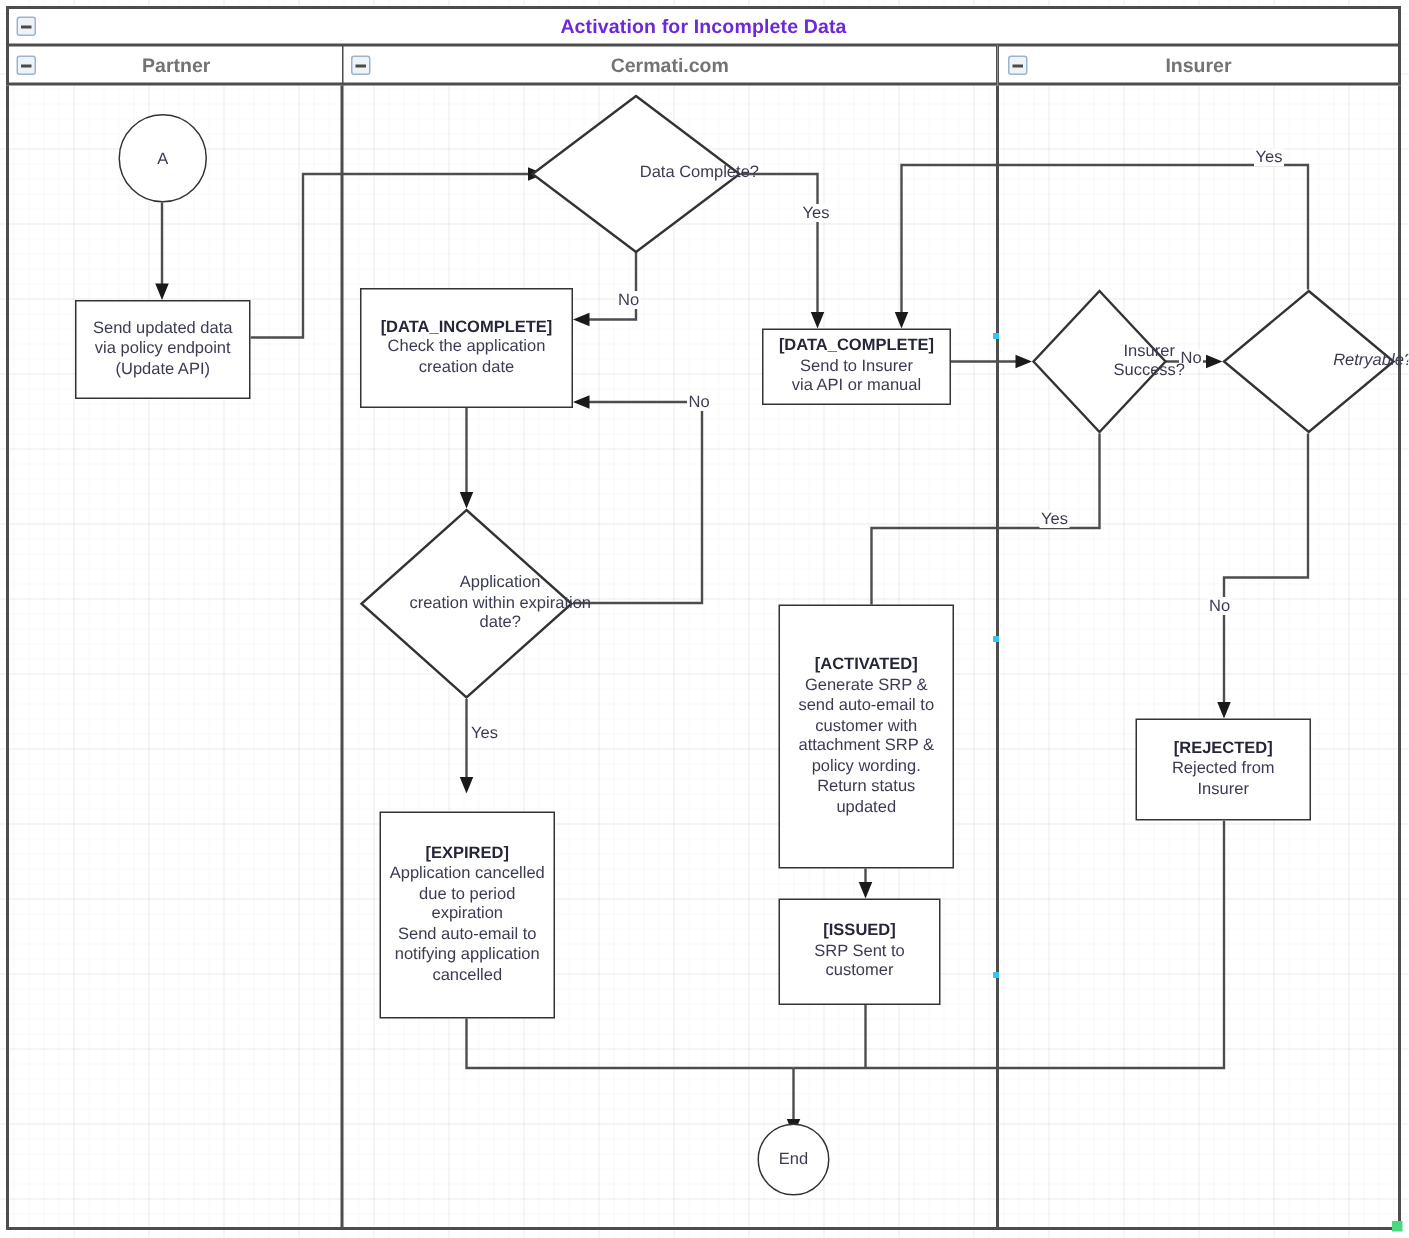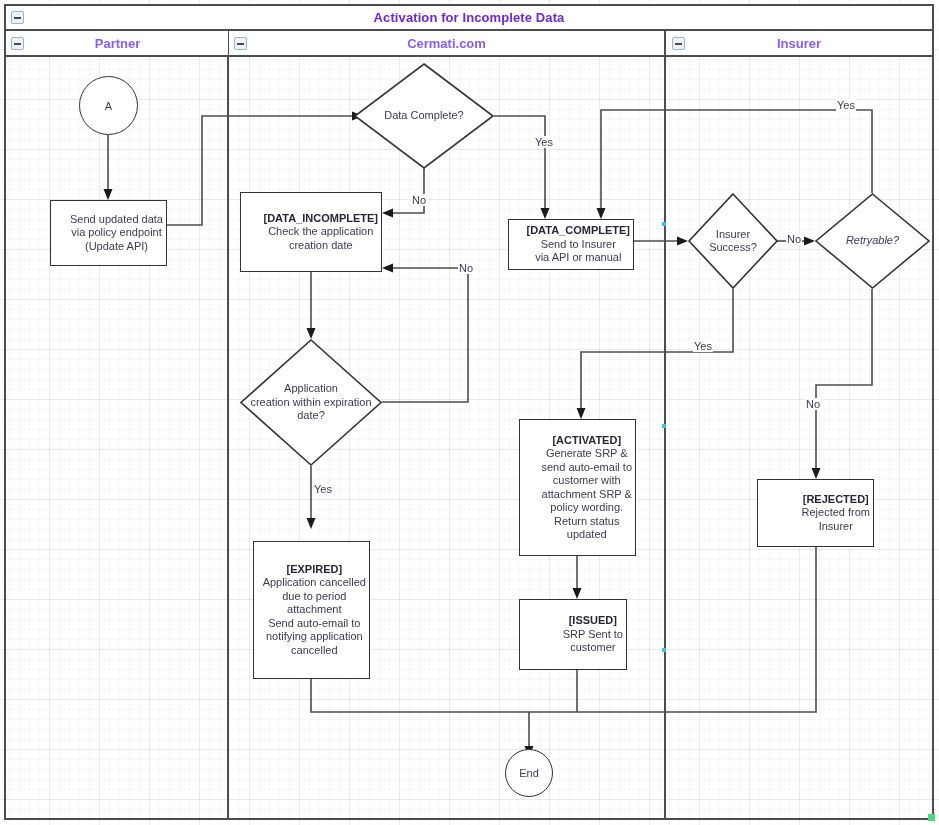"Partner" .lane-head { color: #8b5cf6 -> #737373 }
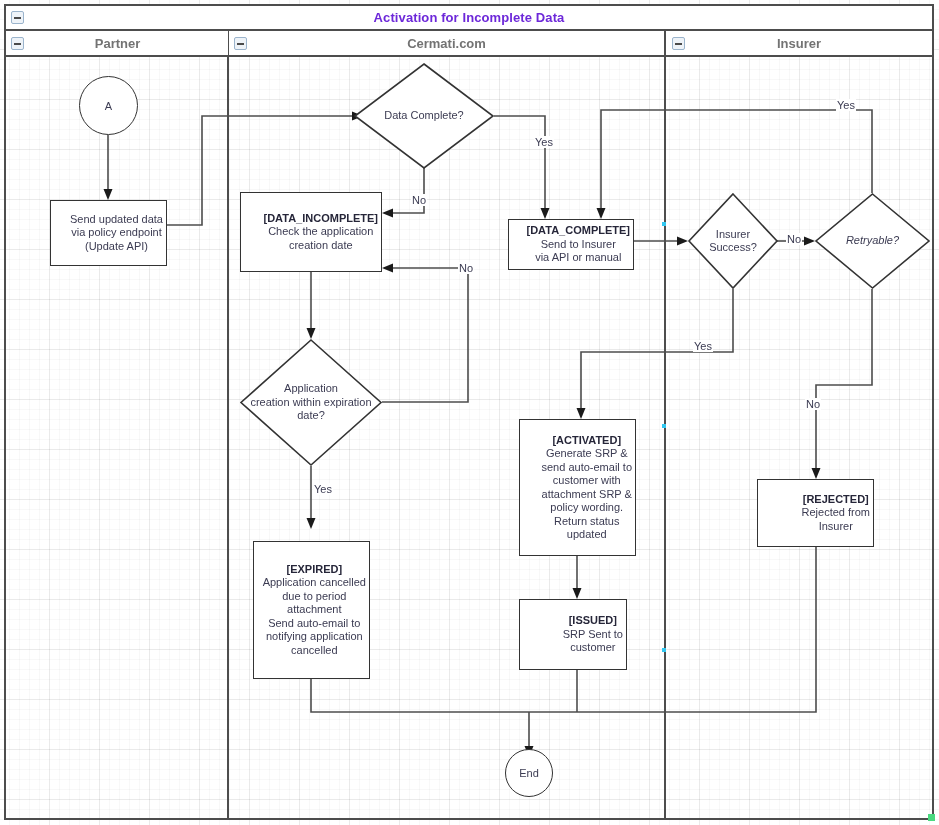"Data Complete?" .dia-txt { justify-content: center -> flex-end; left: 0 -> 12px }
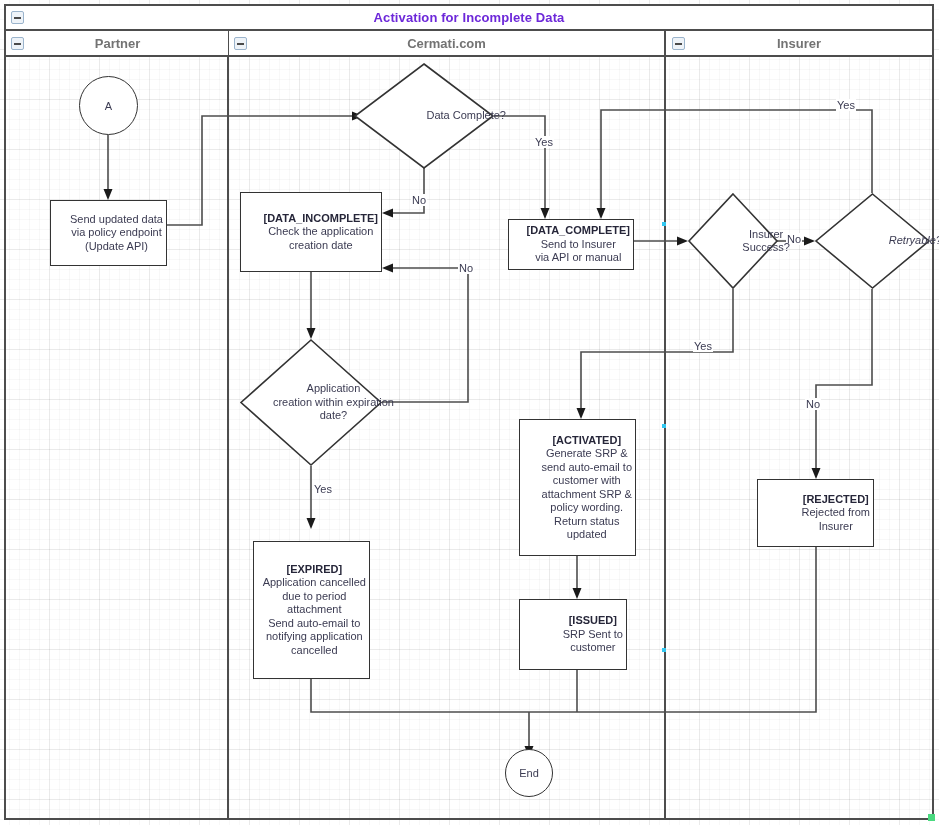"Send updated data" .node { justify-content: flex-end -> center }
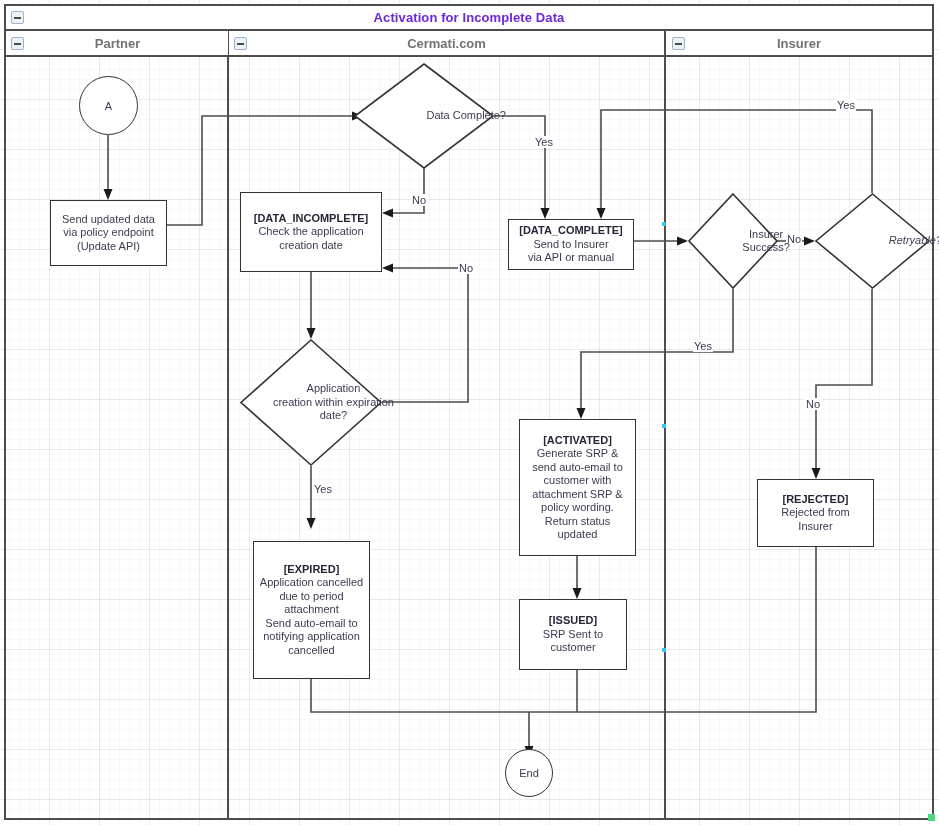"[ACTIVATED]" div.node { height: 137px -> 176px; top: 419px -> 403px }
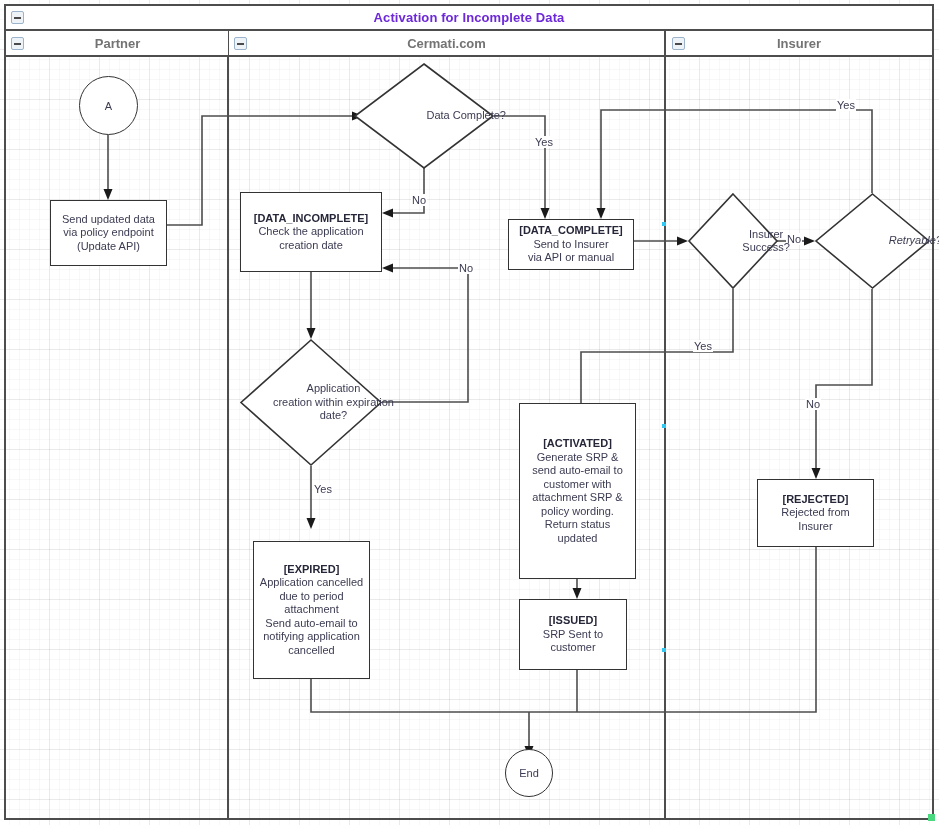"attachment" span { text: attachment -> expiration }
